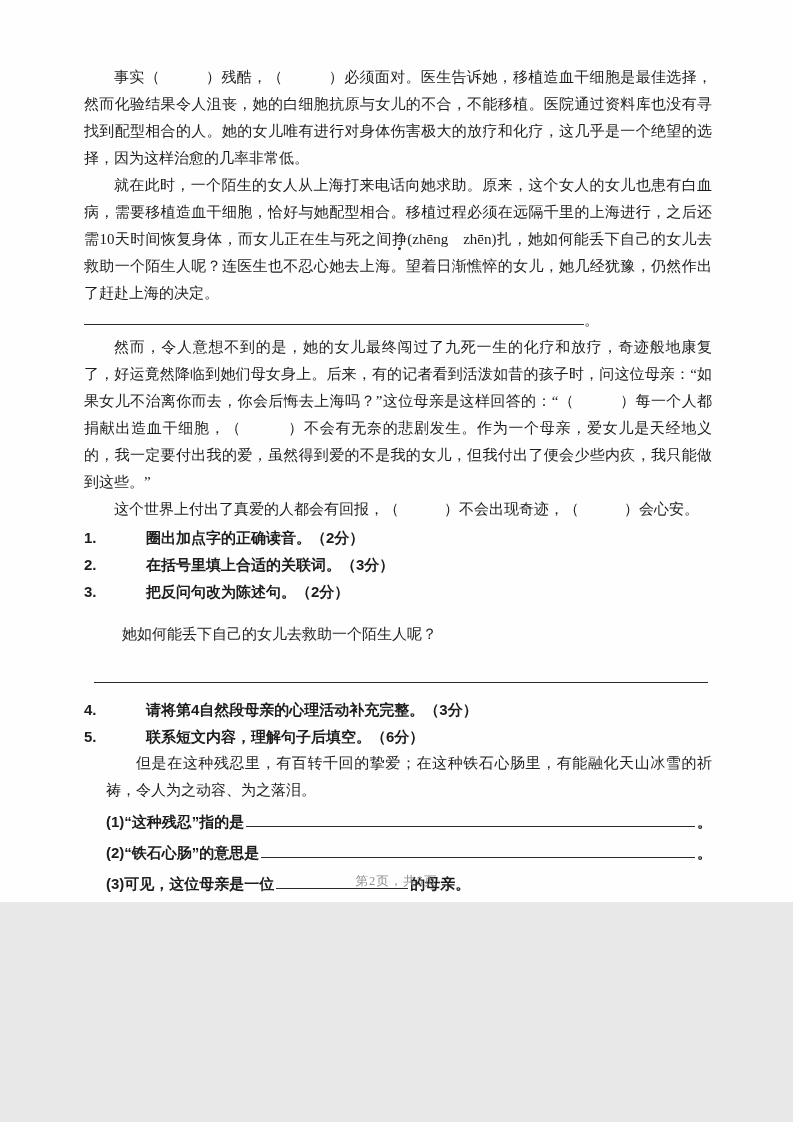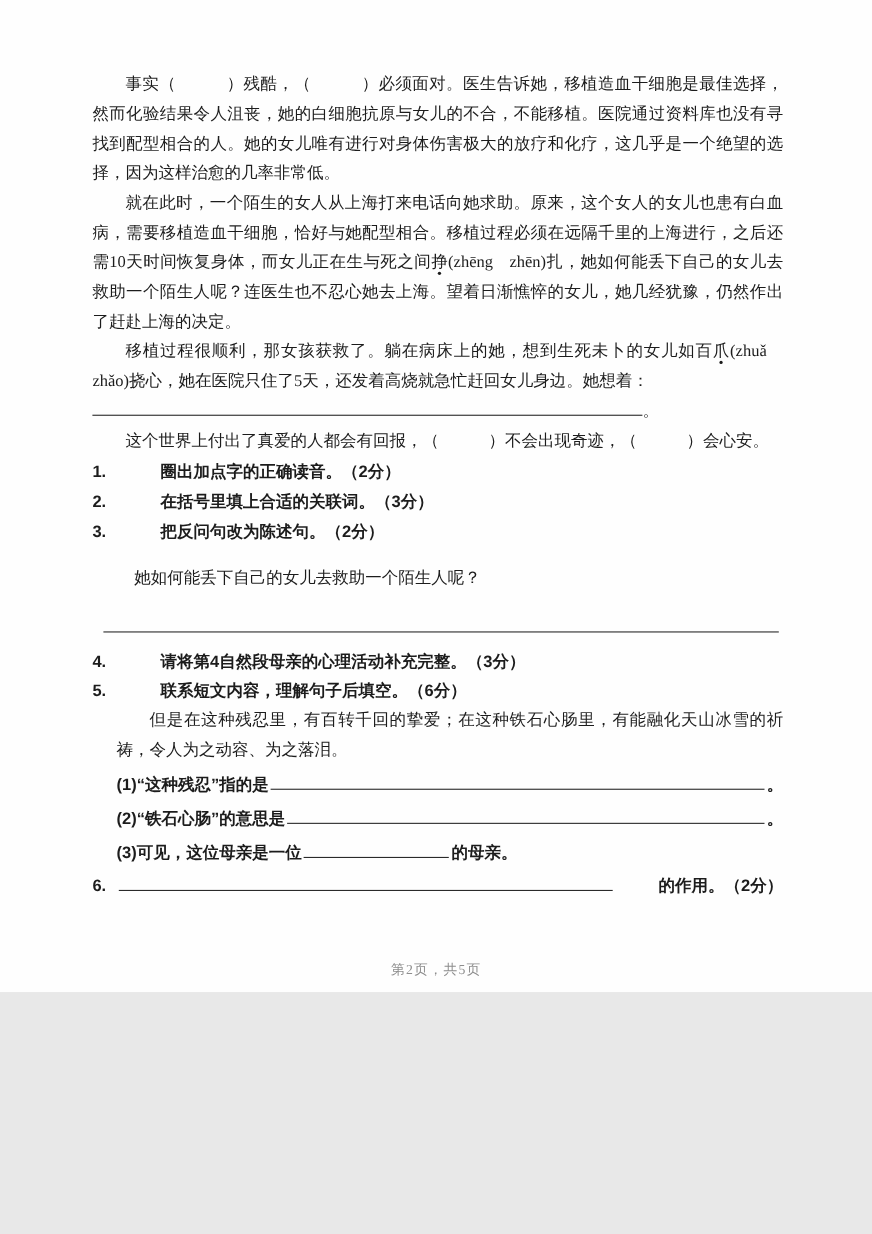"移植过程很顺利，那女孩获救了。躺在病床上的她，想到生死未卜的女儿如百爪(zhuǎ" p.para { html: <p><span>移植过程很顺利，那女孩获救了。躺在病床上的她，想到生死未卜的女儿如百</span><span>爪</span><span>(zhuǎ zhǎo)挠心，她在医院只住了5天，还发着高烧就急忙赶回女儿身边。她想着：</span></p> -> none }
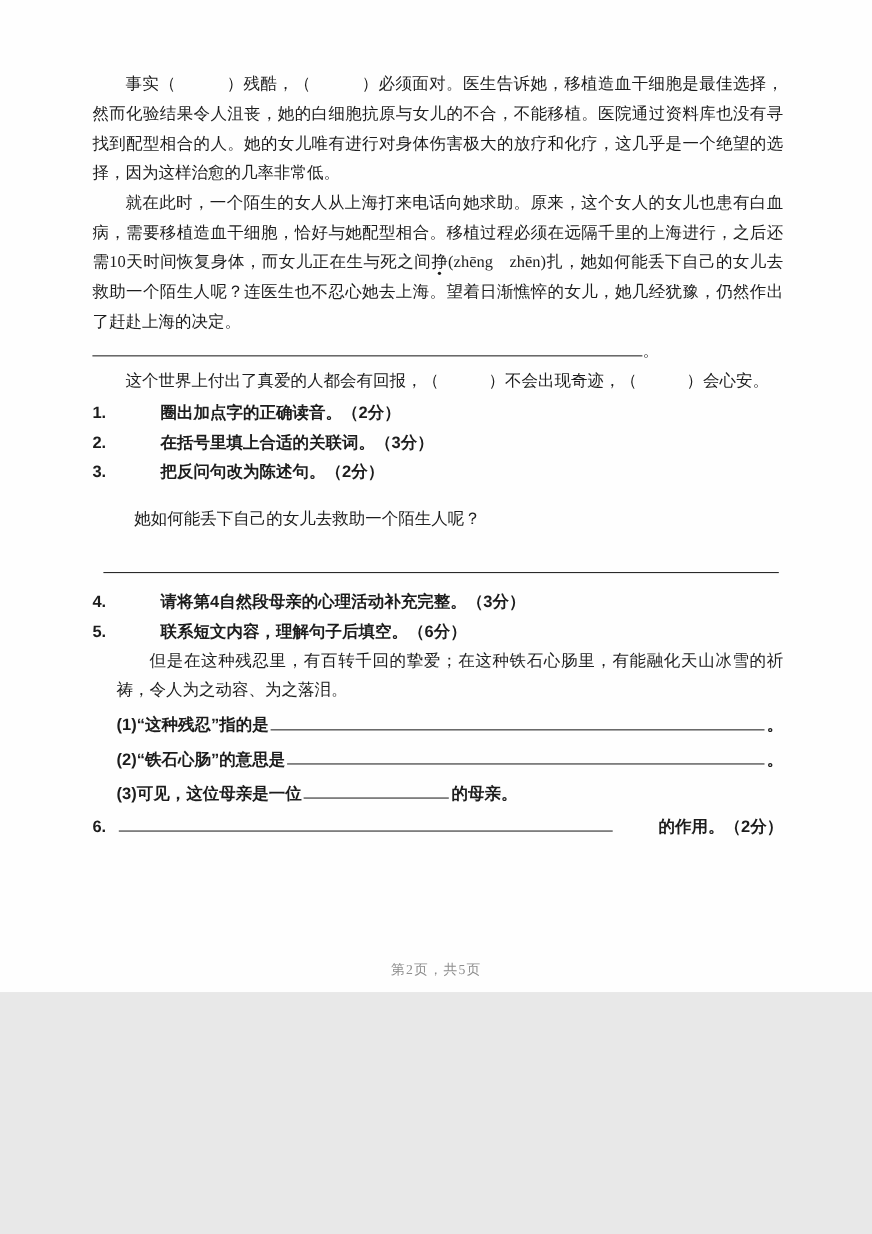"然而，令人意想不到的是，她的女儿最终闯过了九死一生的化疗和放疗，奇迹般地康复了，" p.para { html: none -> <p>然而，令人意想不到的是，她的女儿最终闯过了九死一生的化疗和放疗，奇迹般地康复了，好运竟然降临到她们母女身上。后来，有的记者看到活泼如昔的孩子时，问这位母亲：“如果女儿不治离你而去，你会后悔去上海吗？”这位母亲是这样回答的：“（ ）每一个人都捐献出造血干细胞，（ ）不会有无奈的悲剧发生。作为一个母亲，爱女儿是天经地义的，我一定要付出我的爱，虽然得到爱的不是我的女儿，但我付出了便会少些内疚，我只能做到这些。”</p> }
